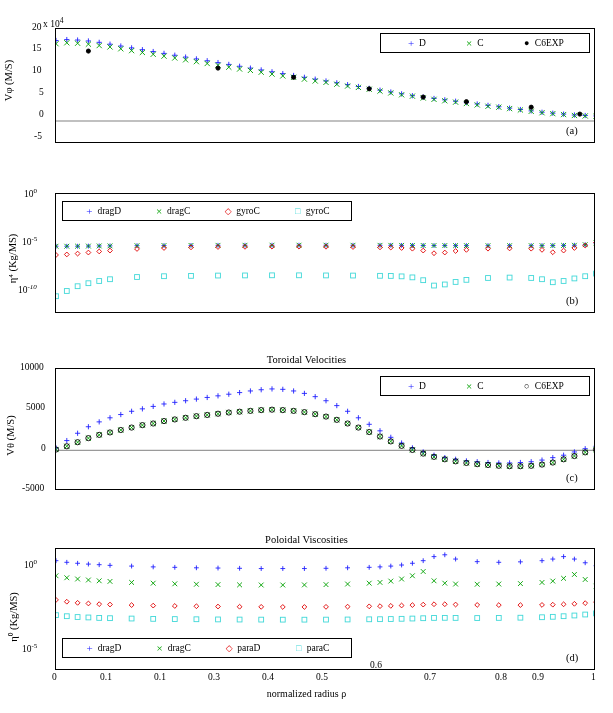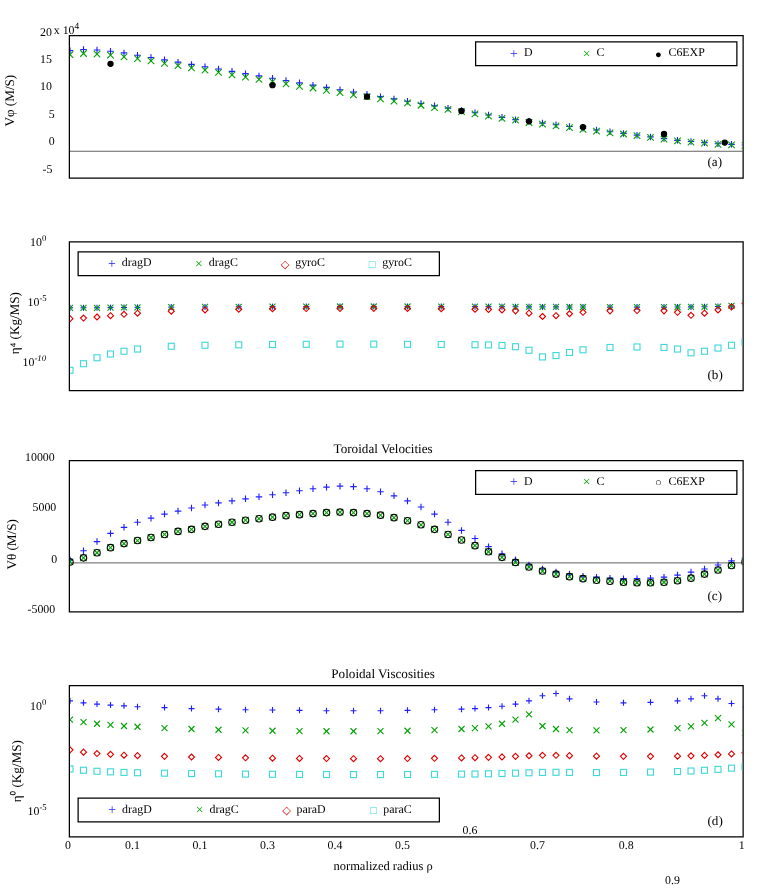"0.9" div.tick-label { margin-top: 28px -> none }
